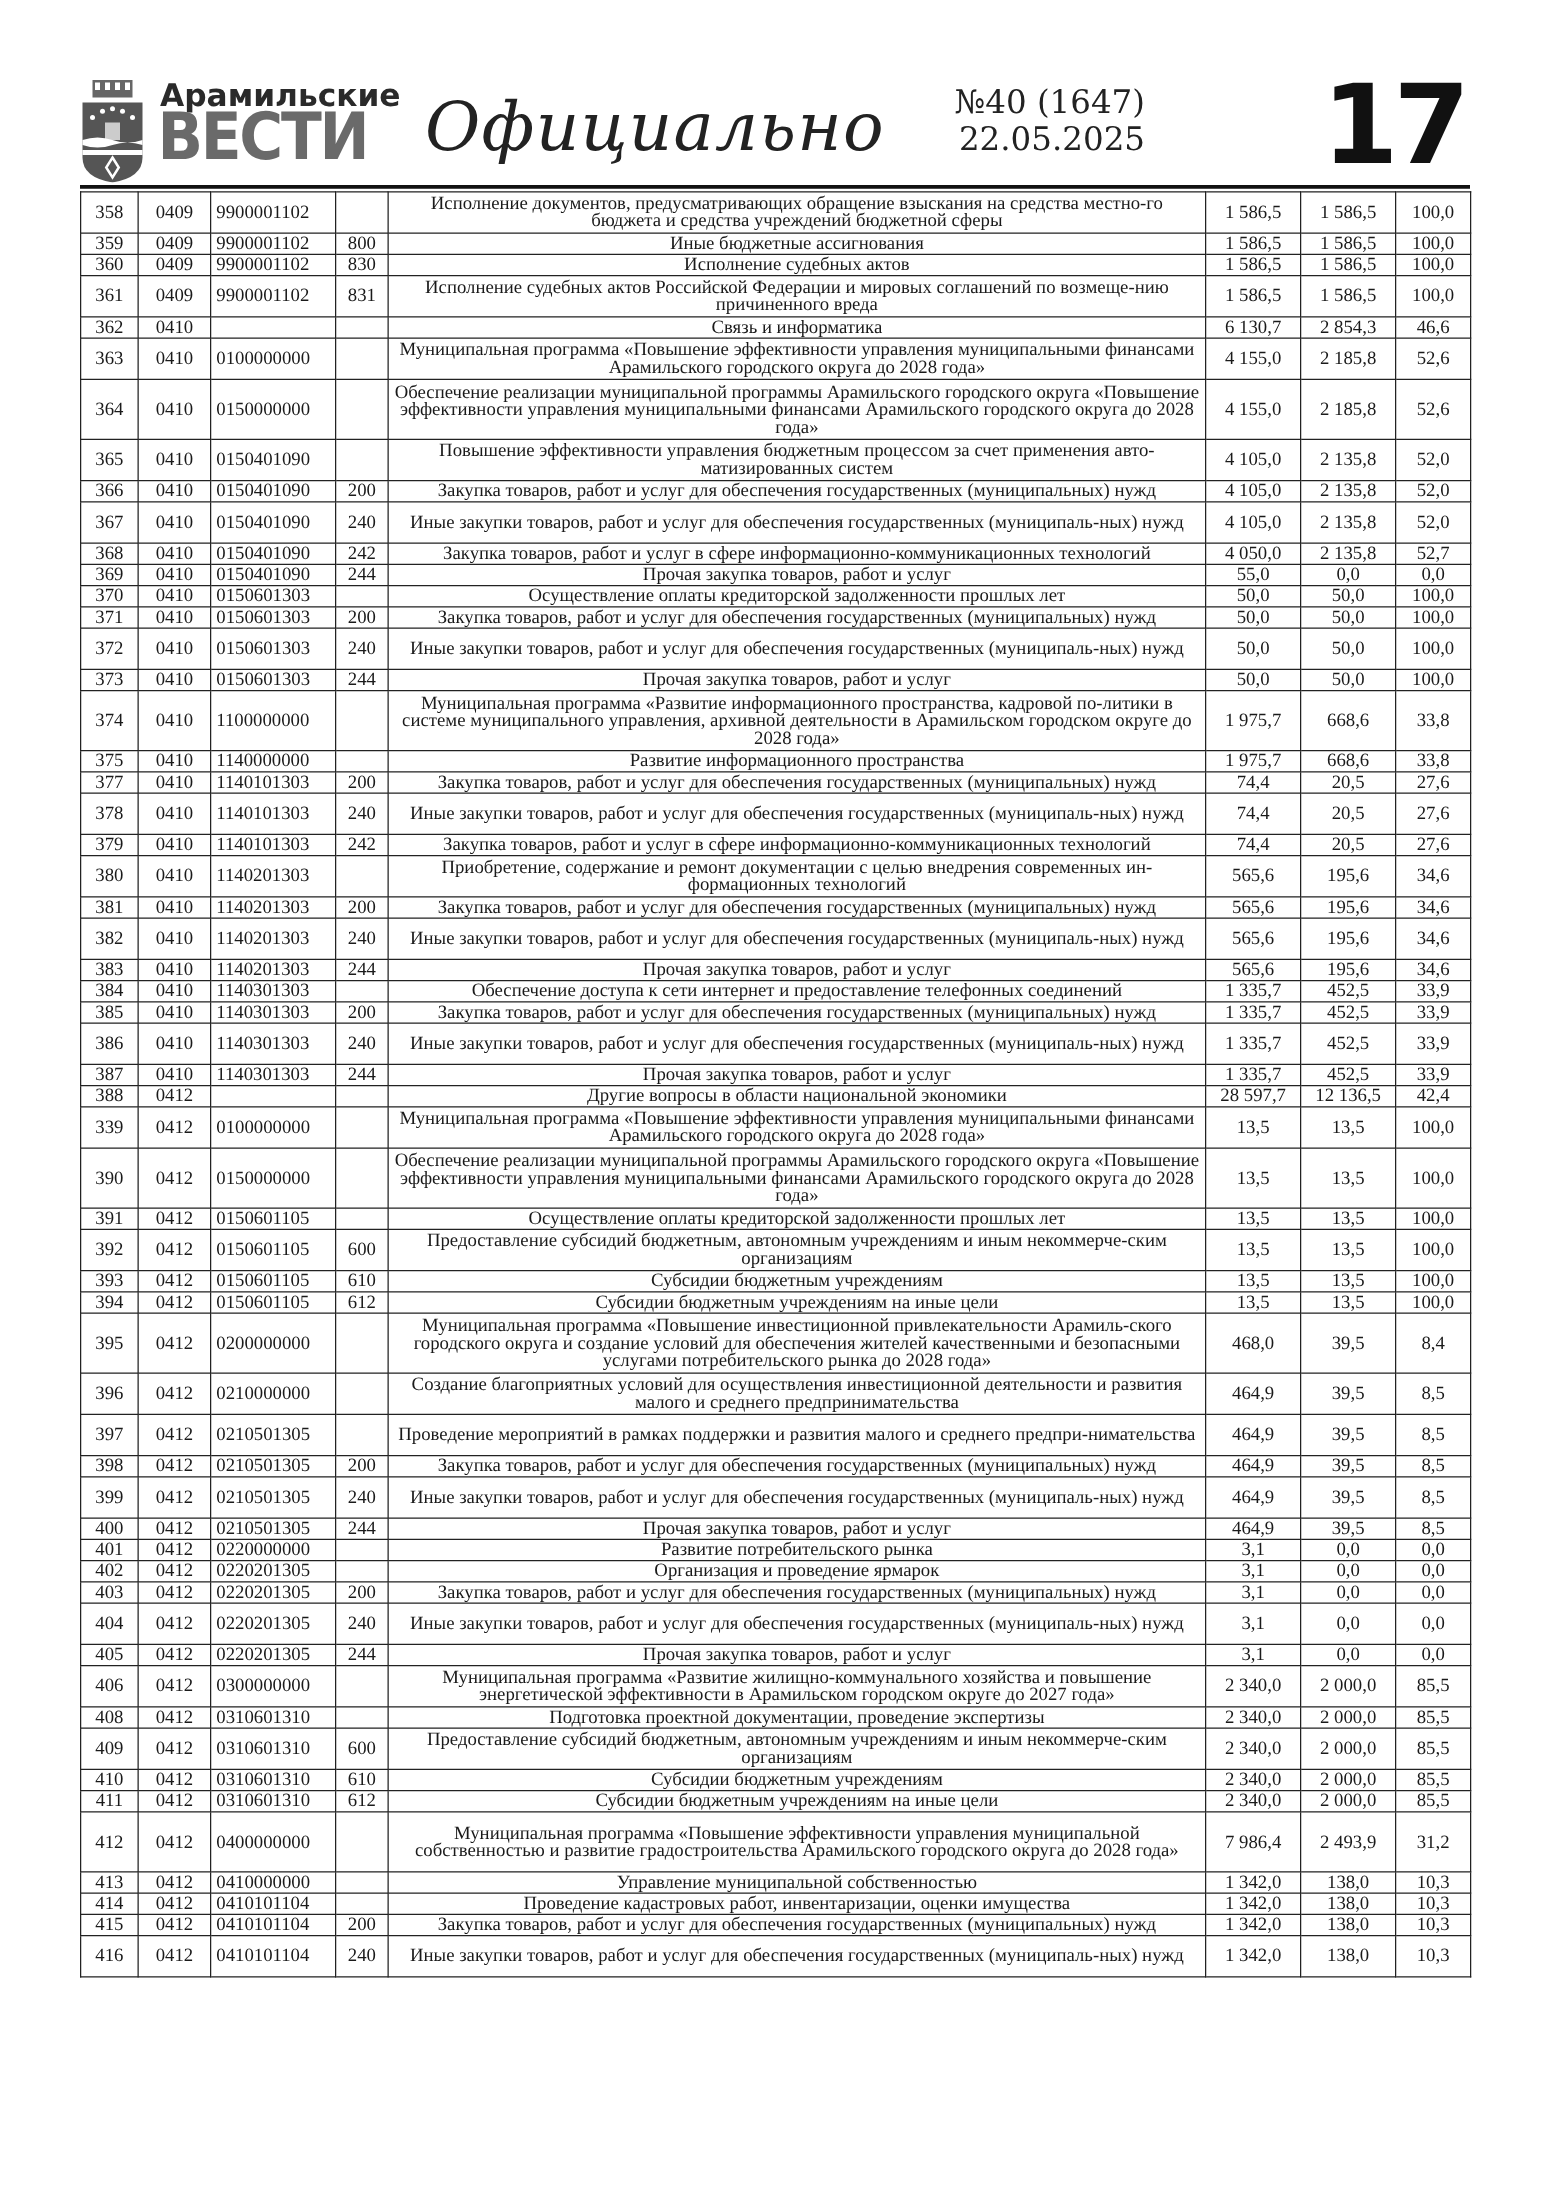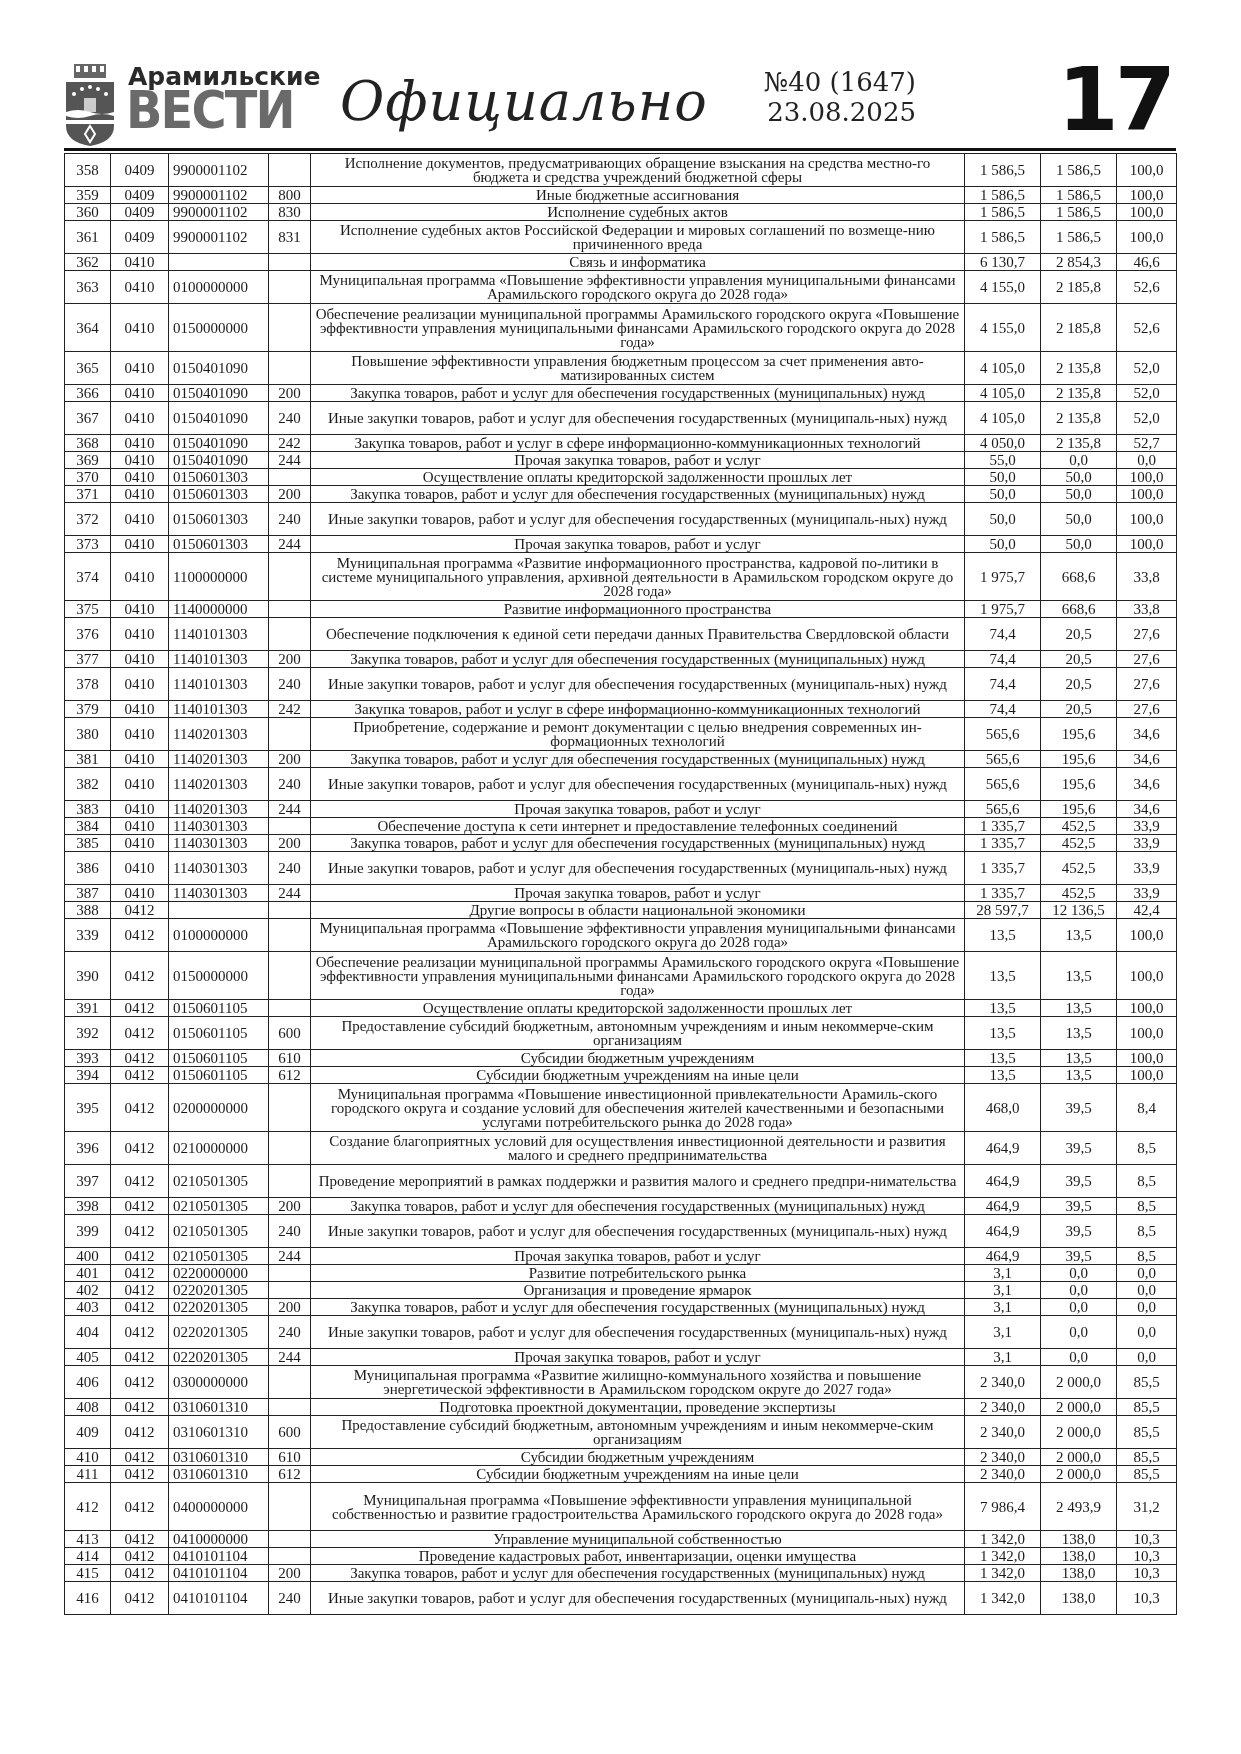"23.08.2025" div { text: 23.08.2025 -> 22.05.2025 }
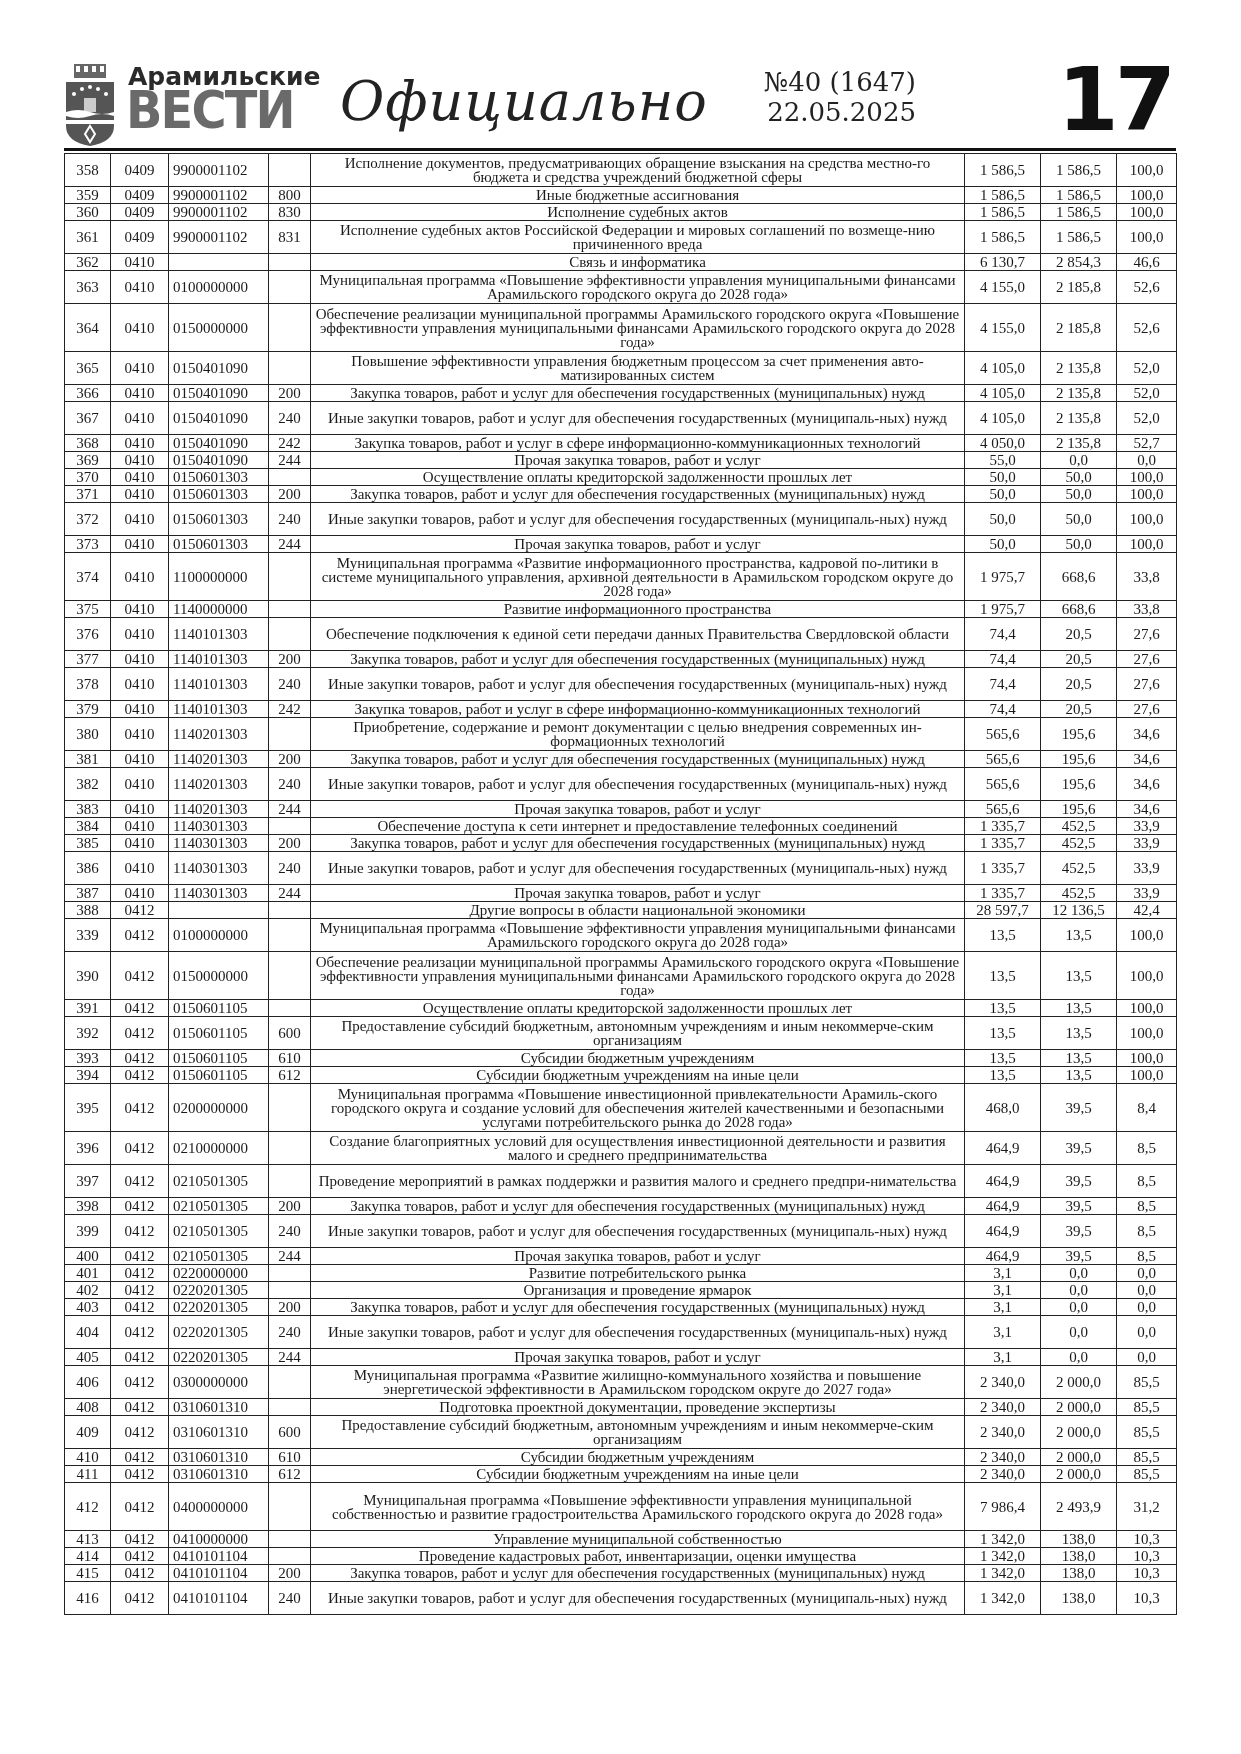"376" tr.r2 { html: <tr> <td>376</td> <td>0410</td> <td>1140101303</td> <td></td> <td>Обеспечение подключения к единой сети передачи данных Правительства Свердловской области</td> <td>74,4</td> <td>20,5</td> <td>27,6</td> </tr> -> none }
